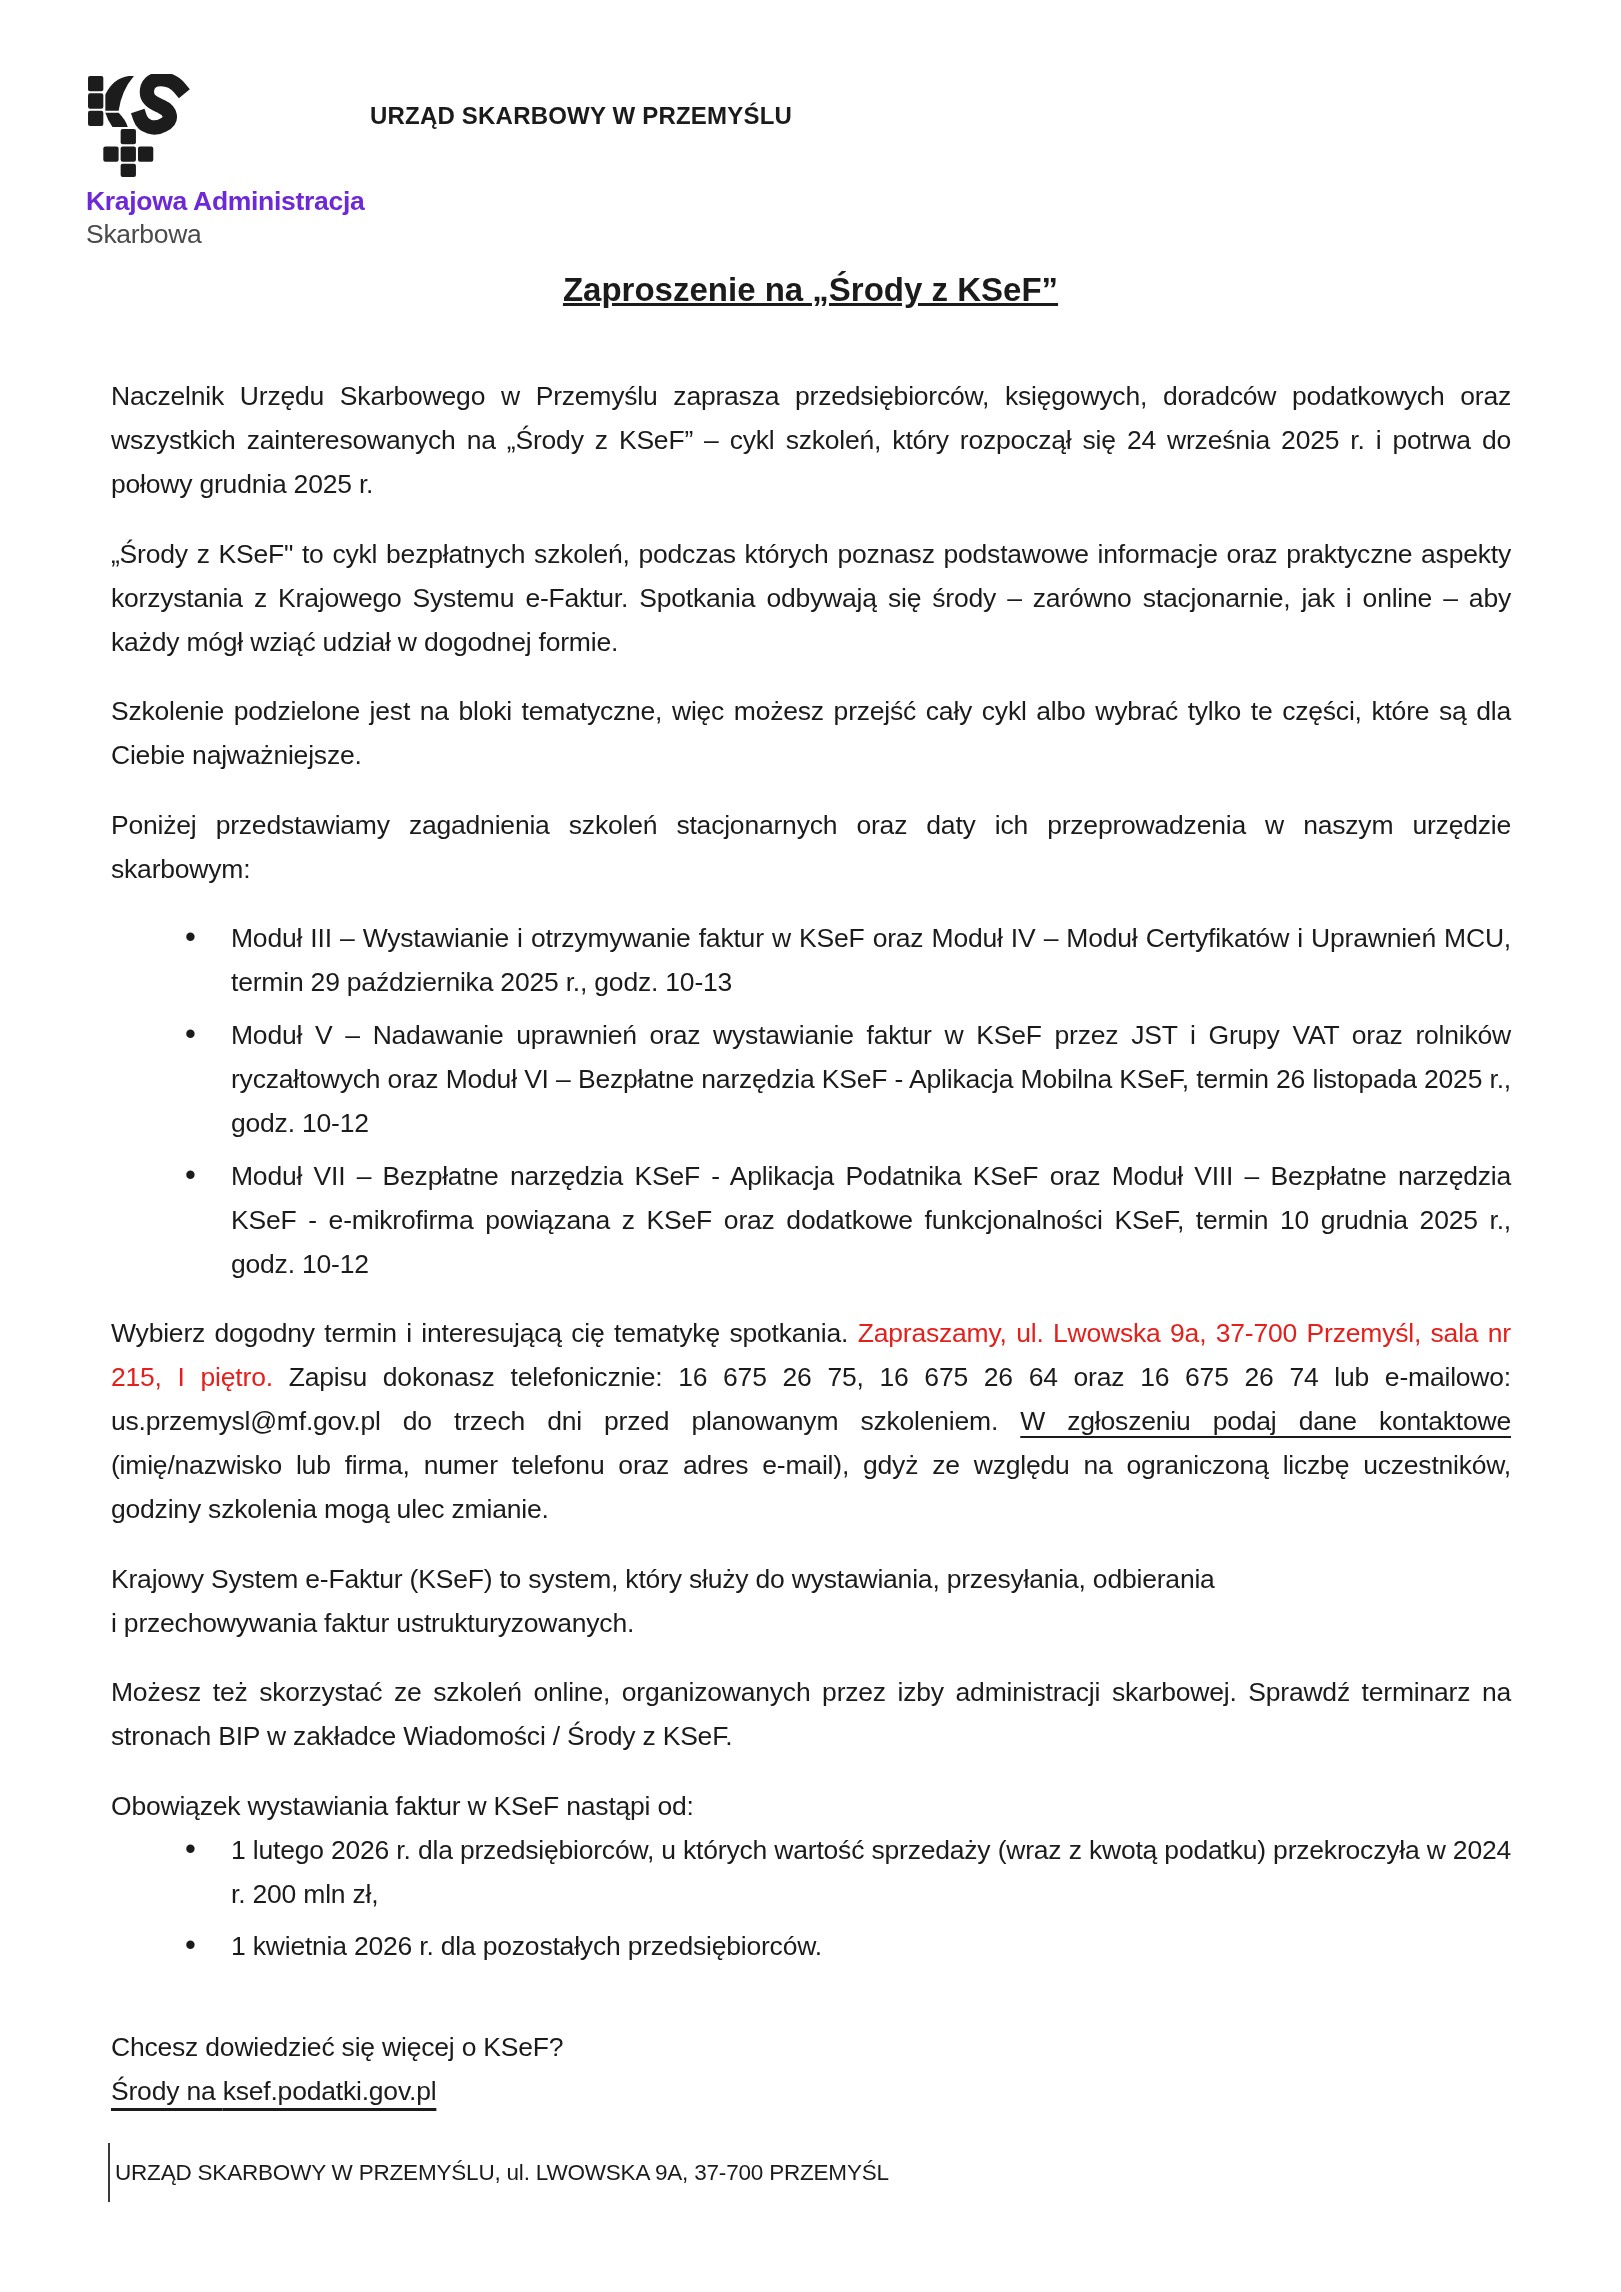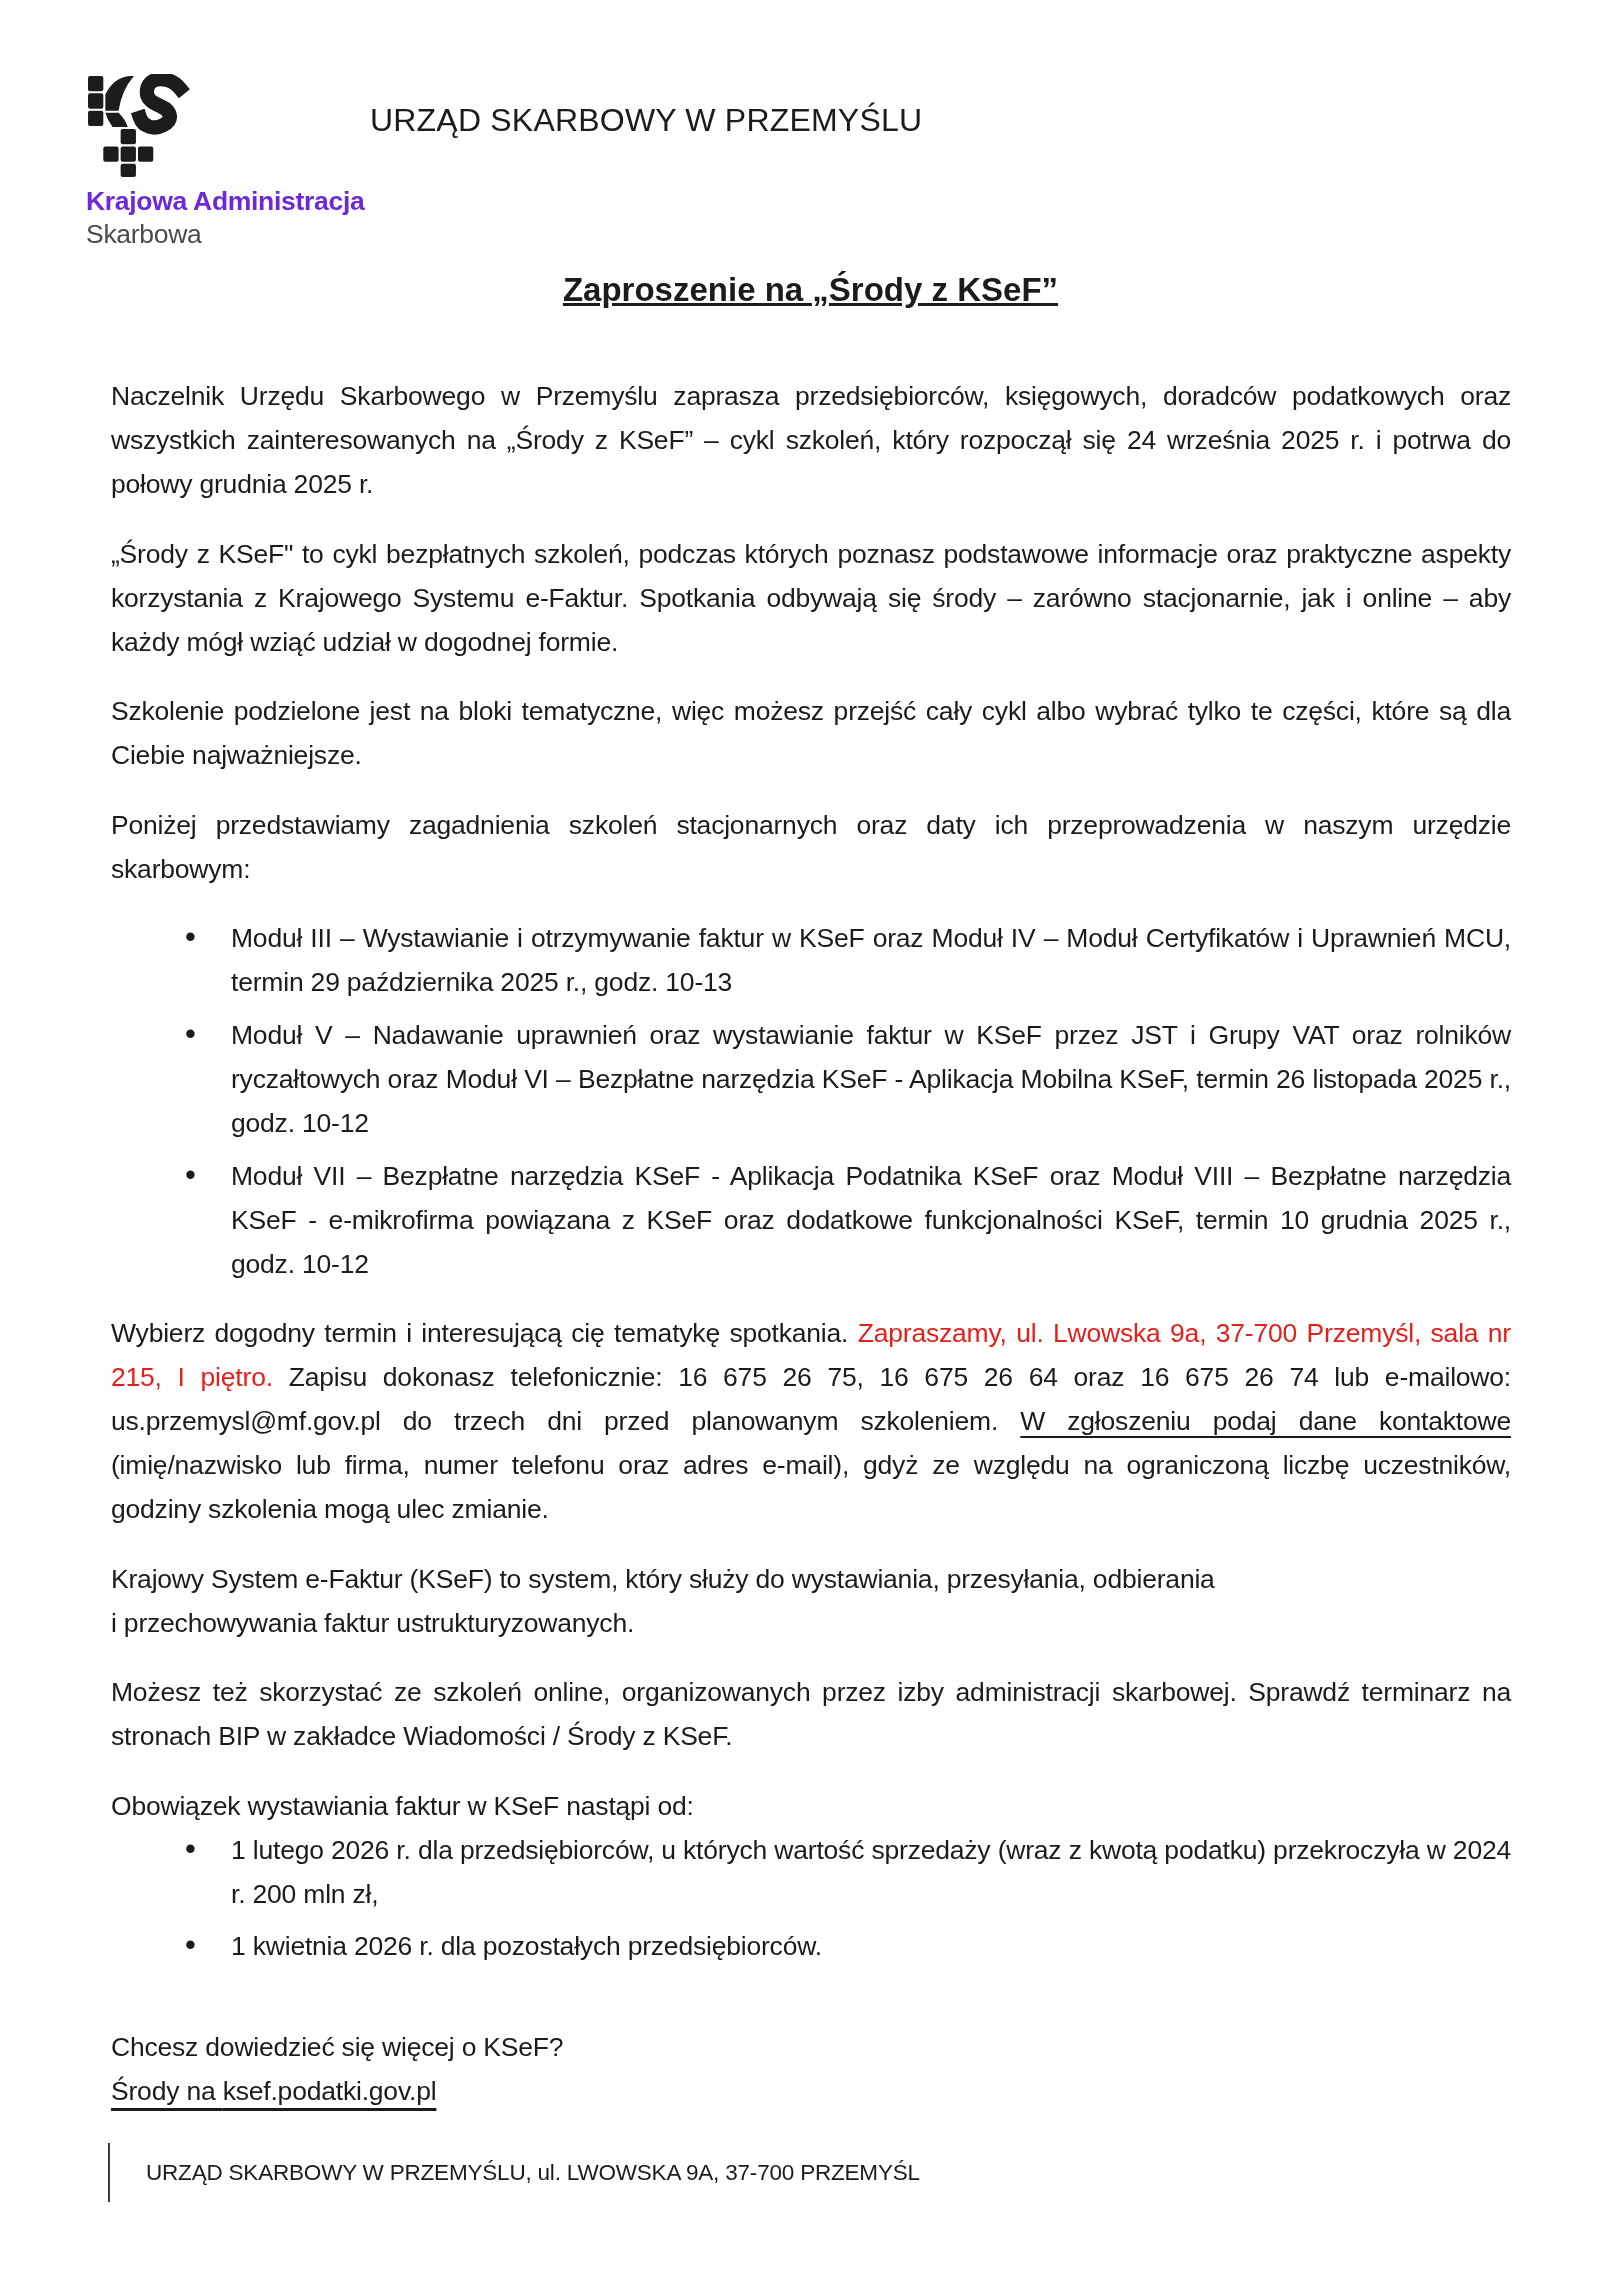"URZĄD SKARBOWY W PRZEMYŚLU" .office-title { font-size: 32px -> 24px; font-weight: normal -> bold }
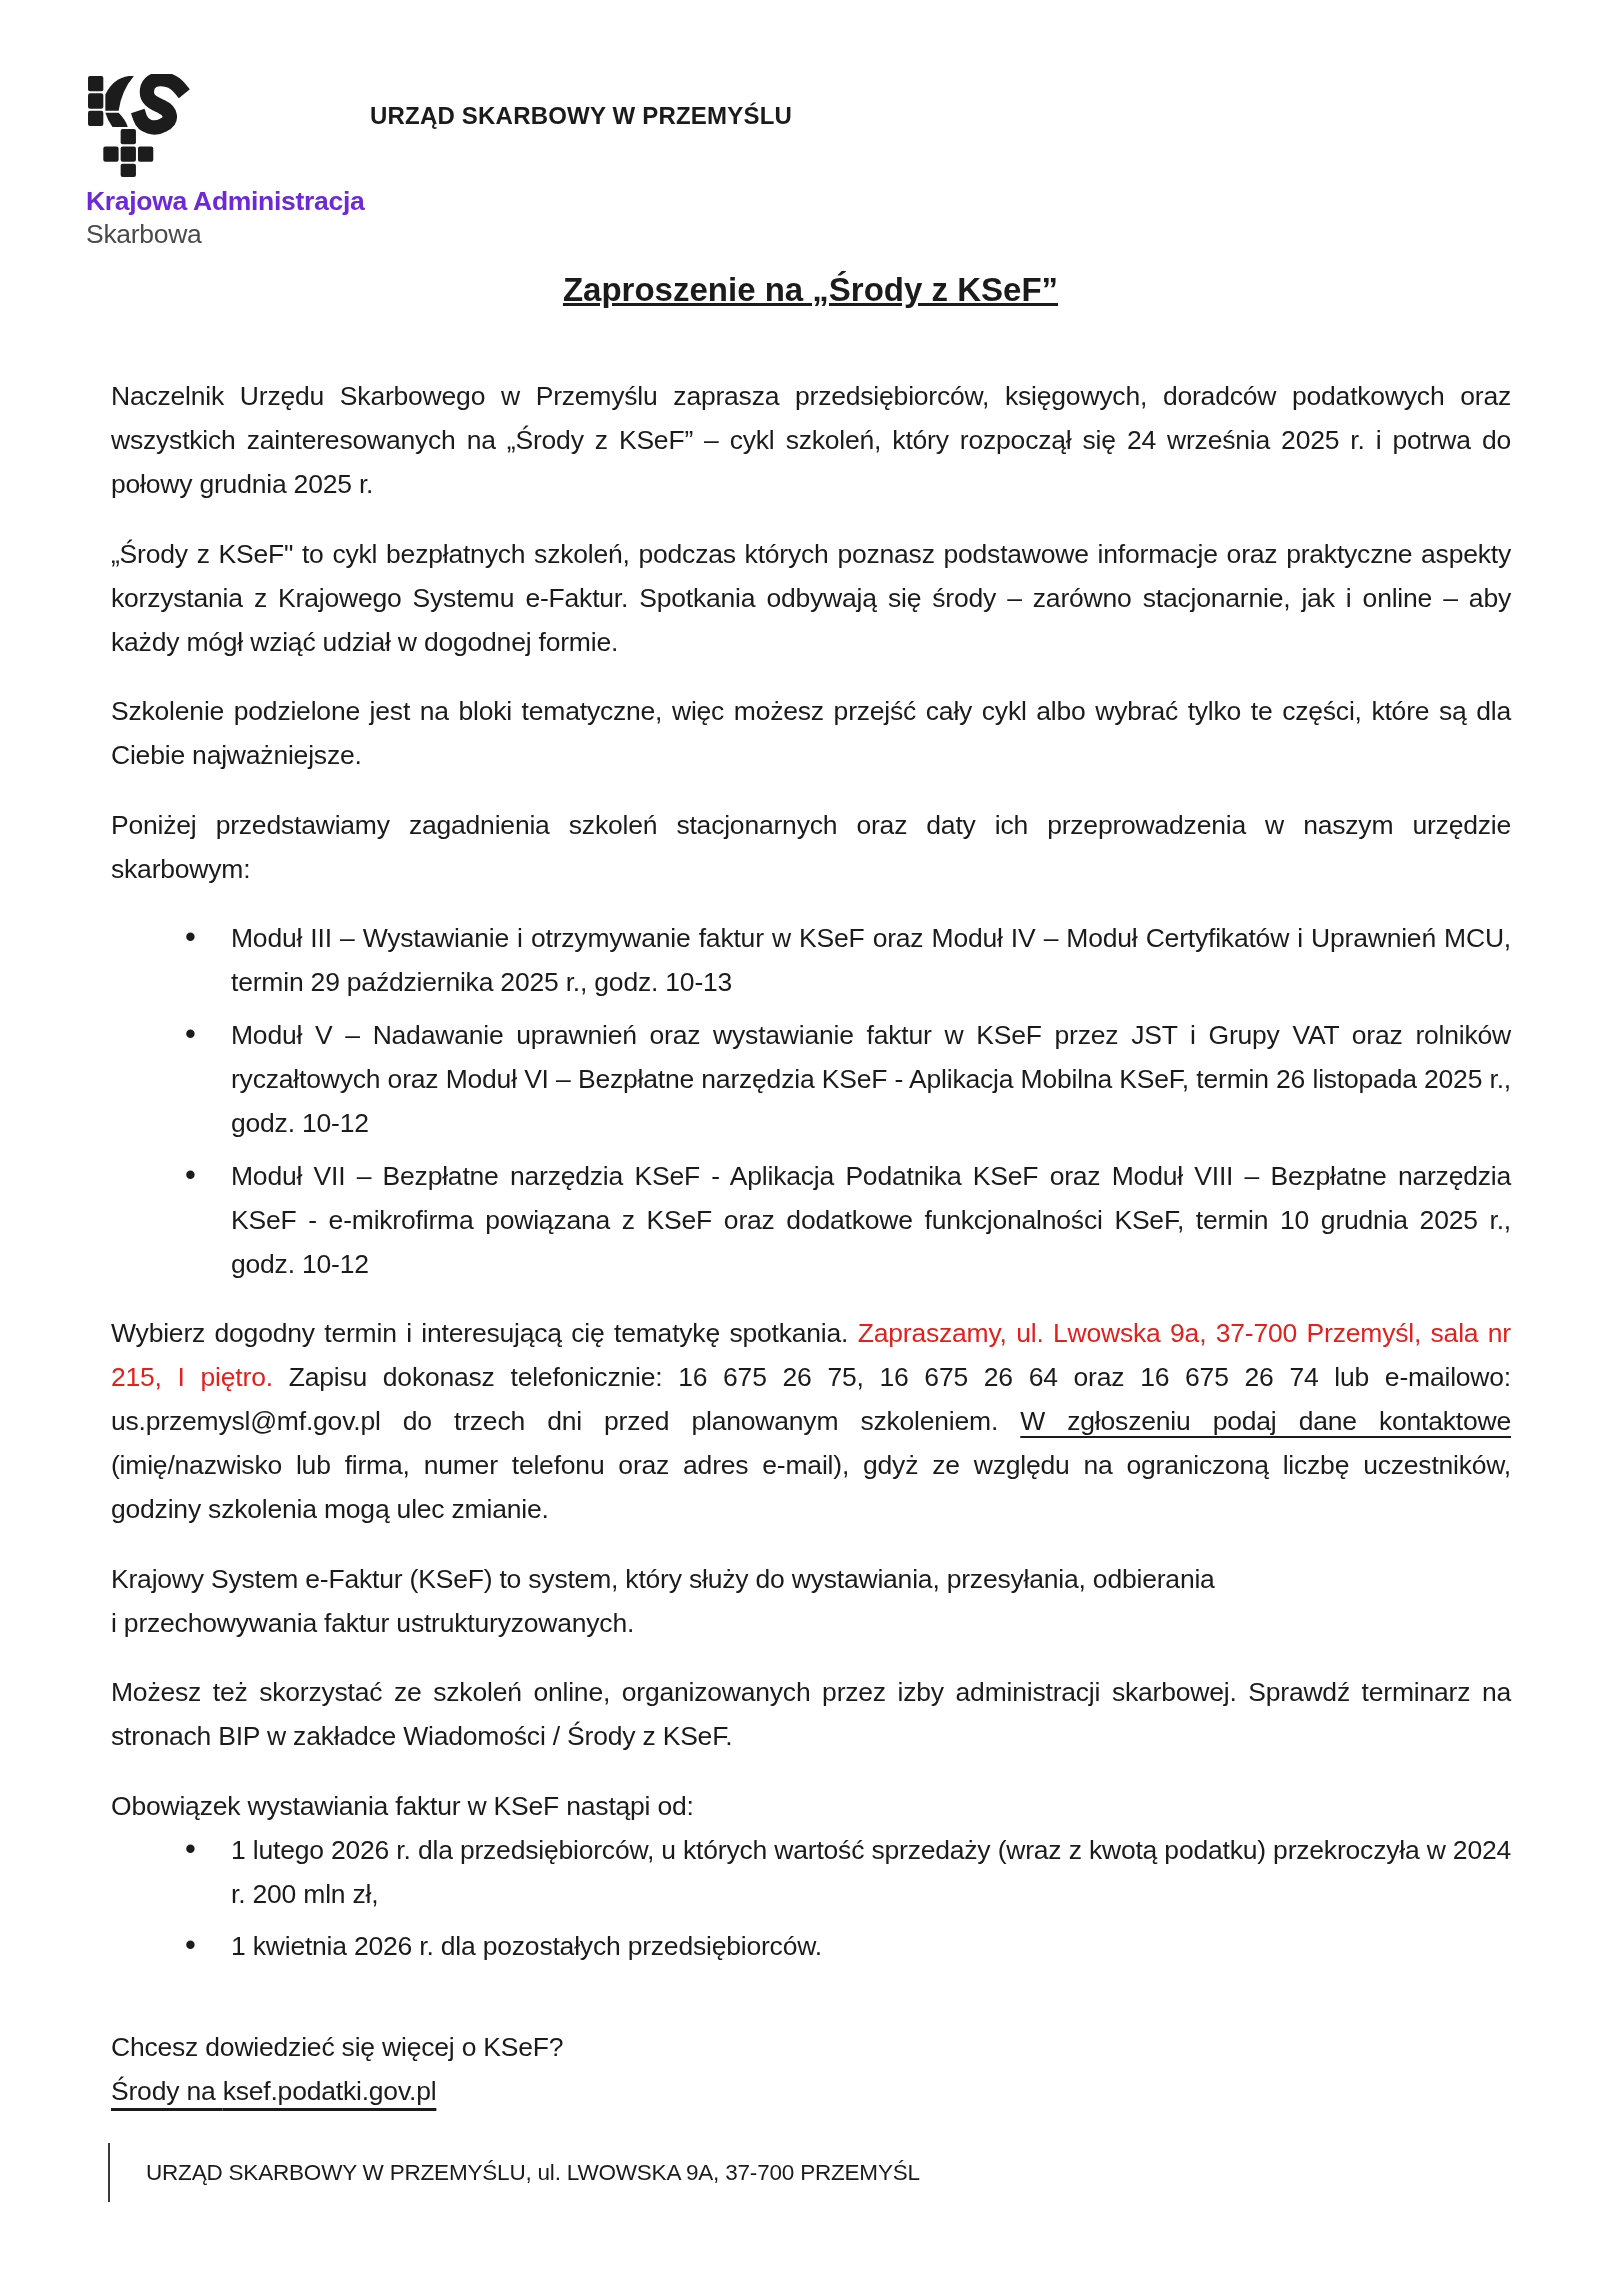"URZĄD SKARBOWY W PRZEMYŚLU, ul." .footer { padding-left: 36px -> 5px }
